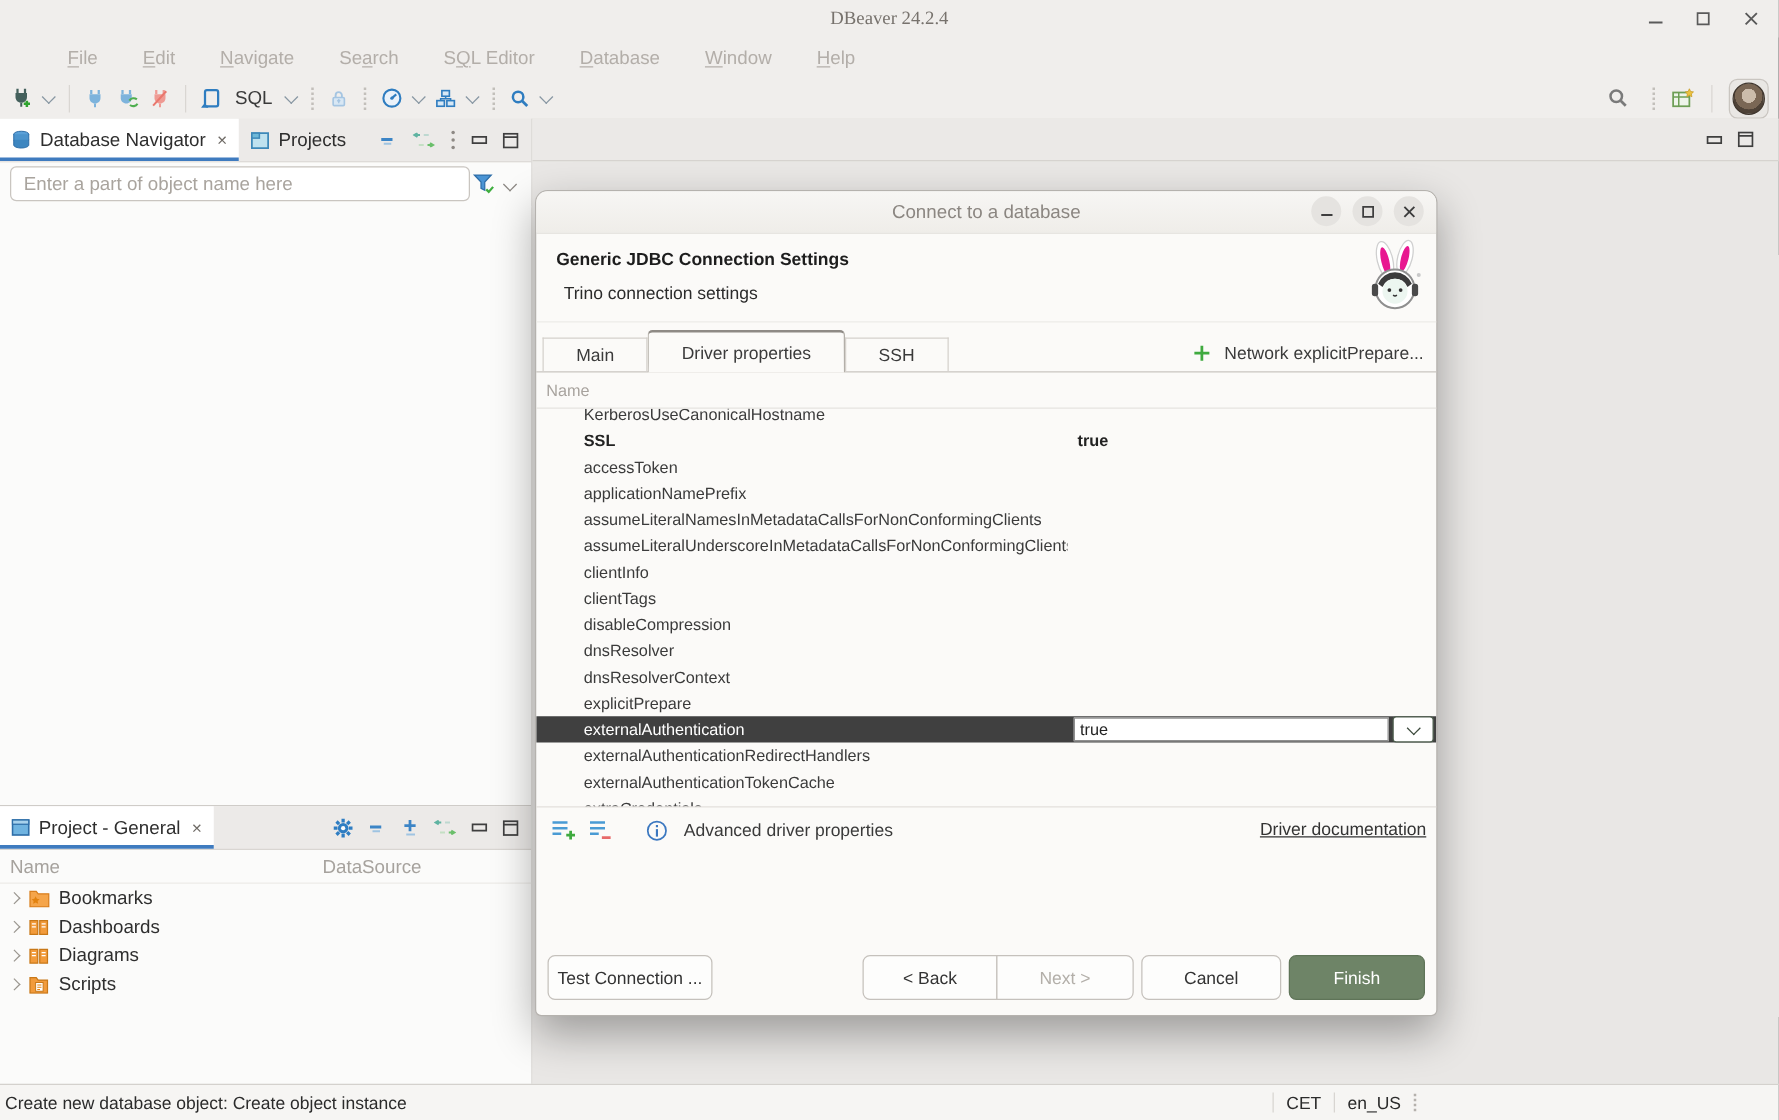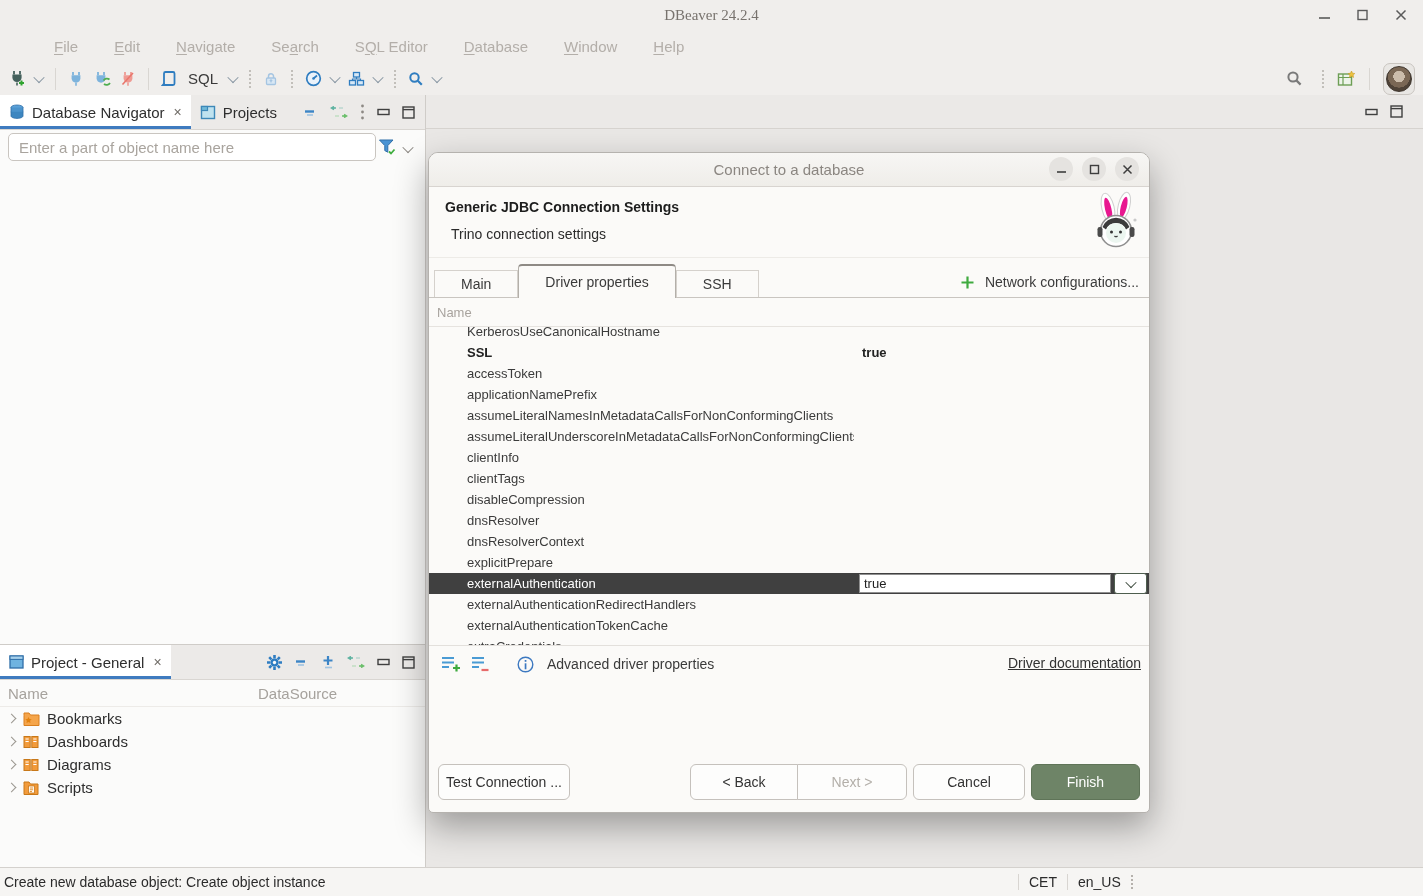"Network configurations..." span { text: configurations -> explicitPrepare }
